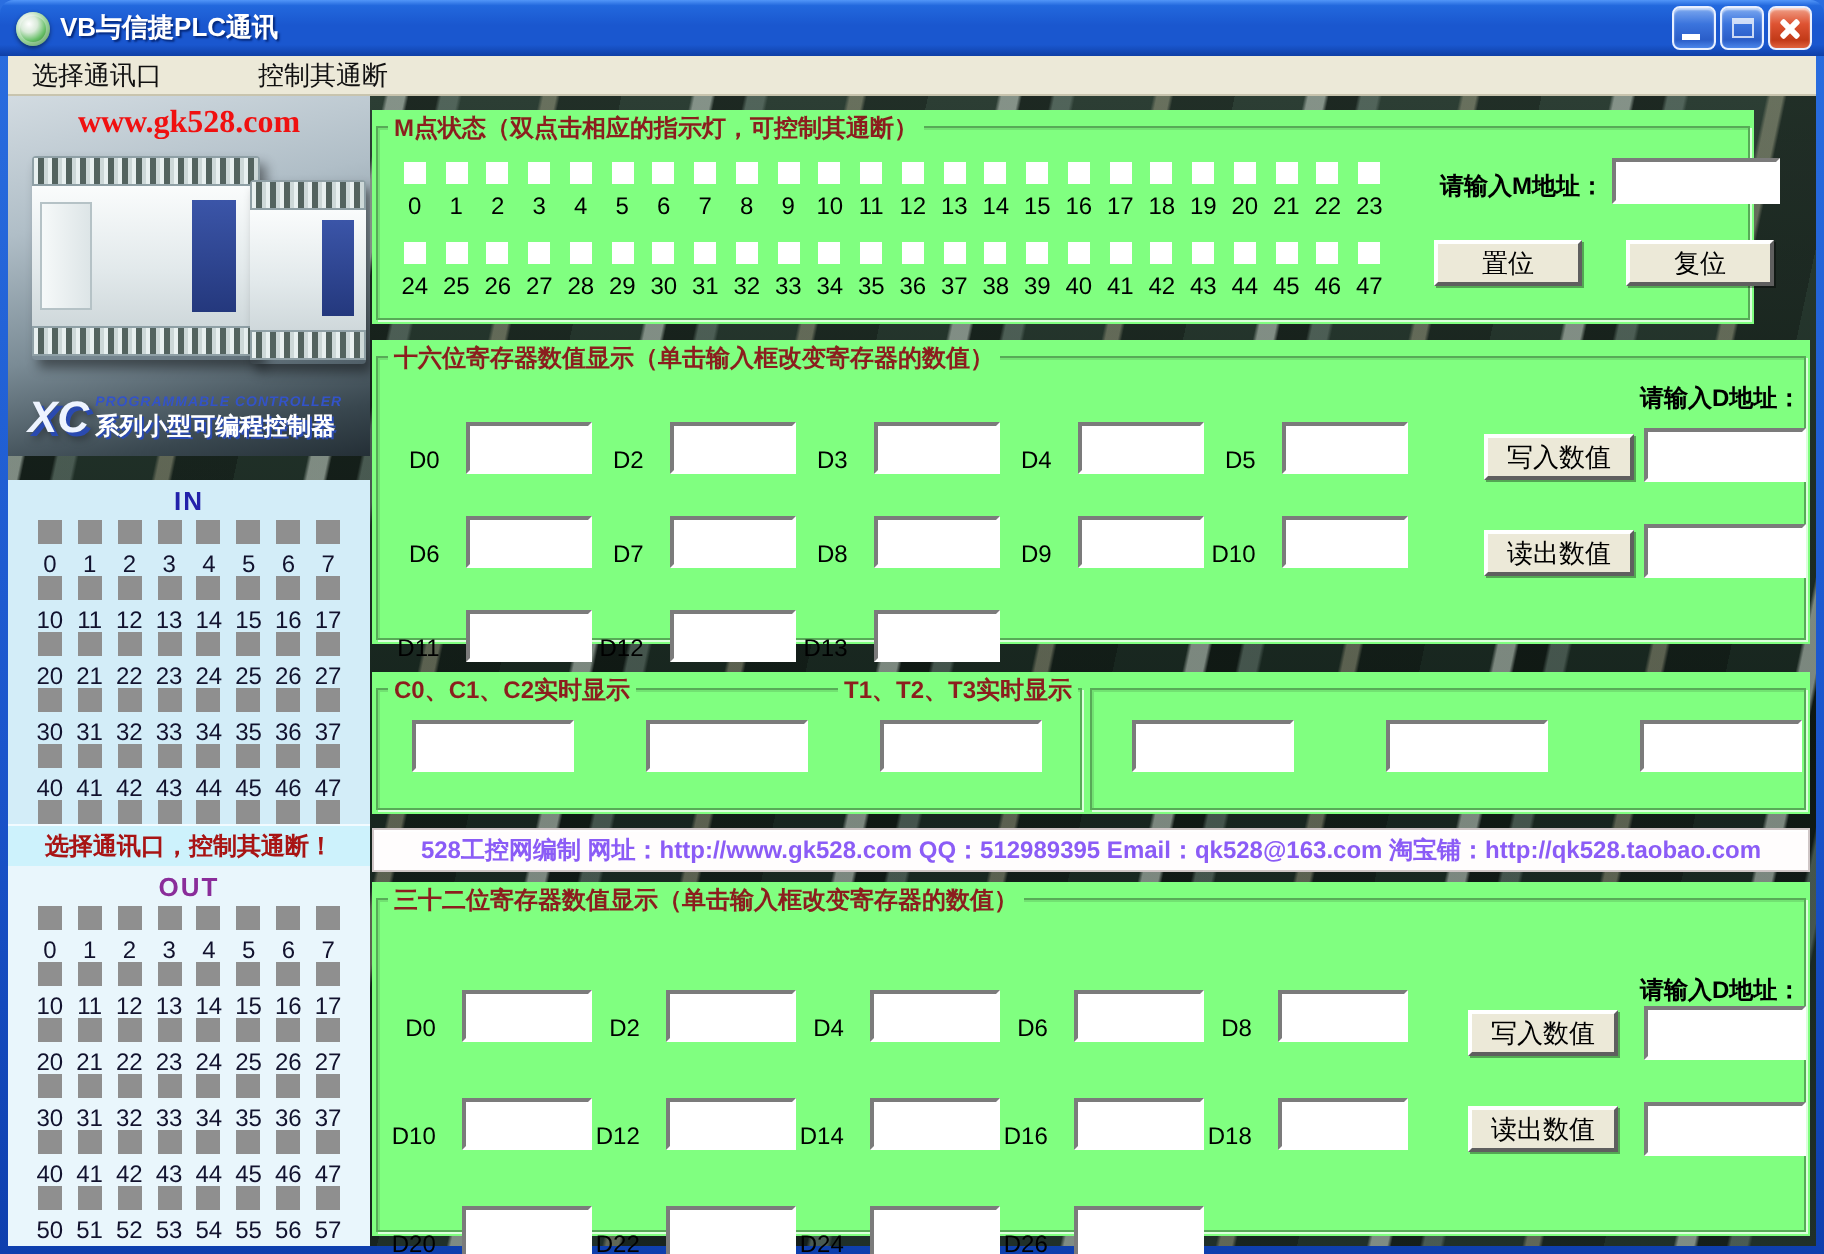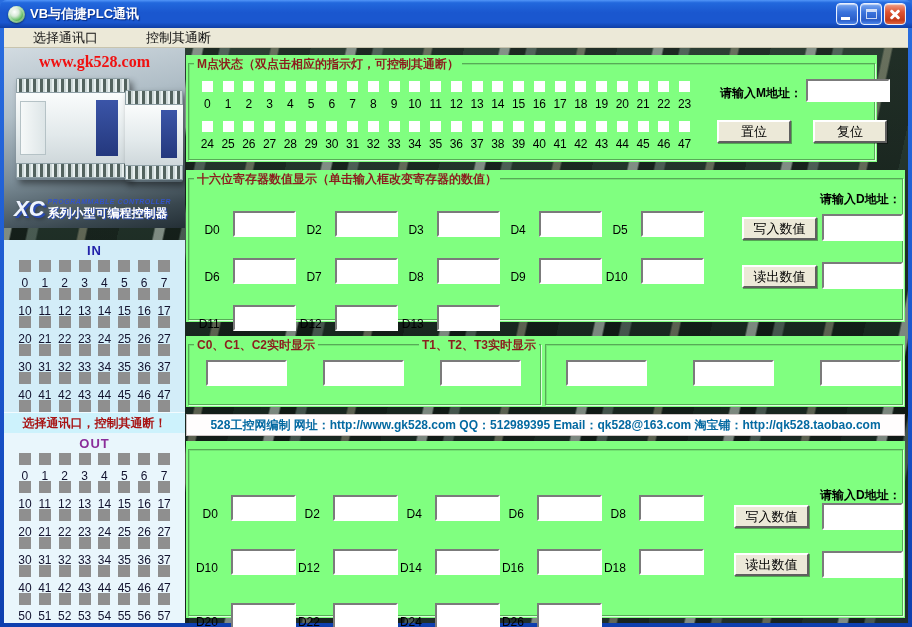"选择通讯口" .menubar { padding-left: 25px -> 8px }
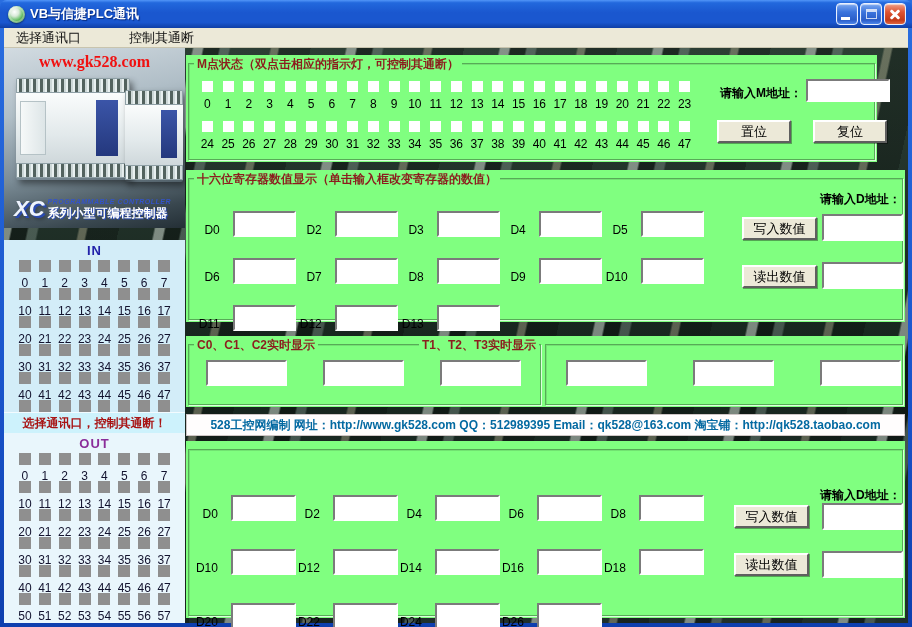"528工控网编制 网址：http://www.gk528.com" .infobar span { color: #0369a1 -> #8b5cf6 }
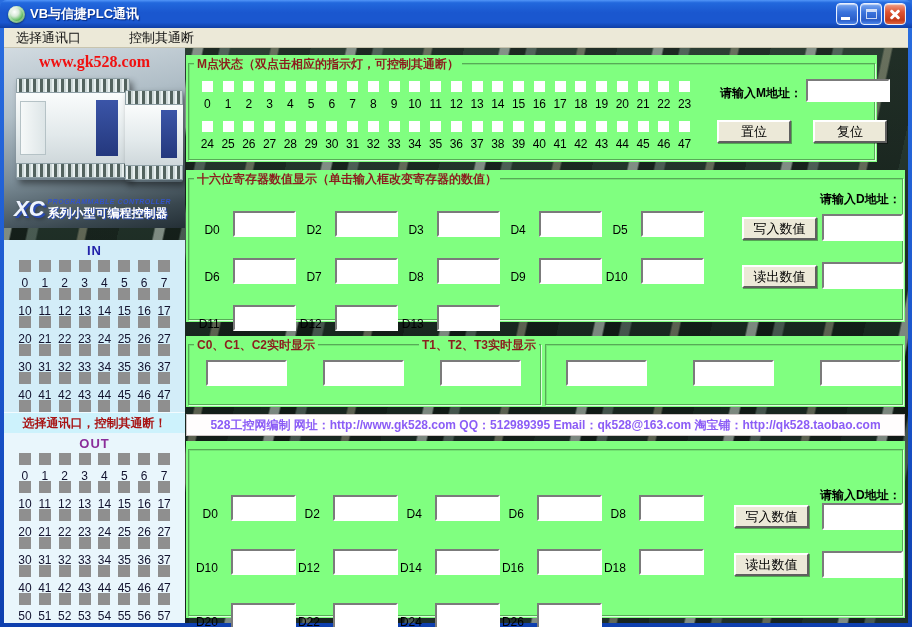"三十二位寄存器数值显示（单击输入框改变寄存器的数值）" span.frame-caption { html: none -> <span>三十二位寄存器数值显示（单击输入框改变寄存器的数值）</span> }
